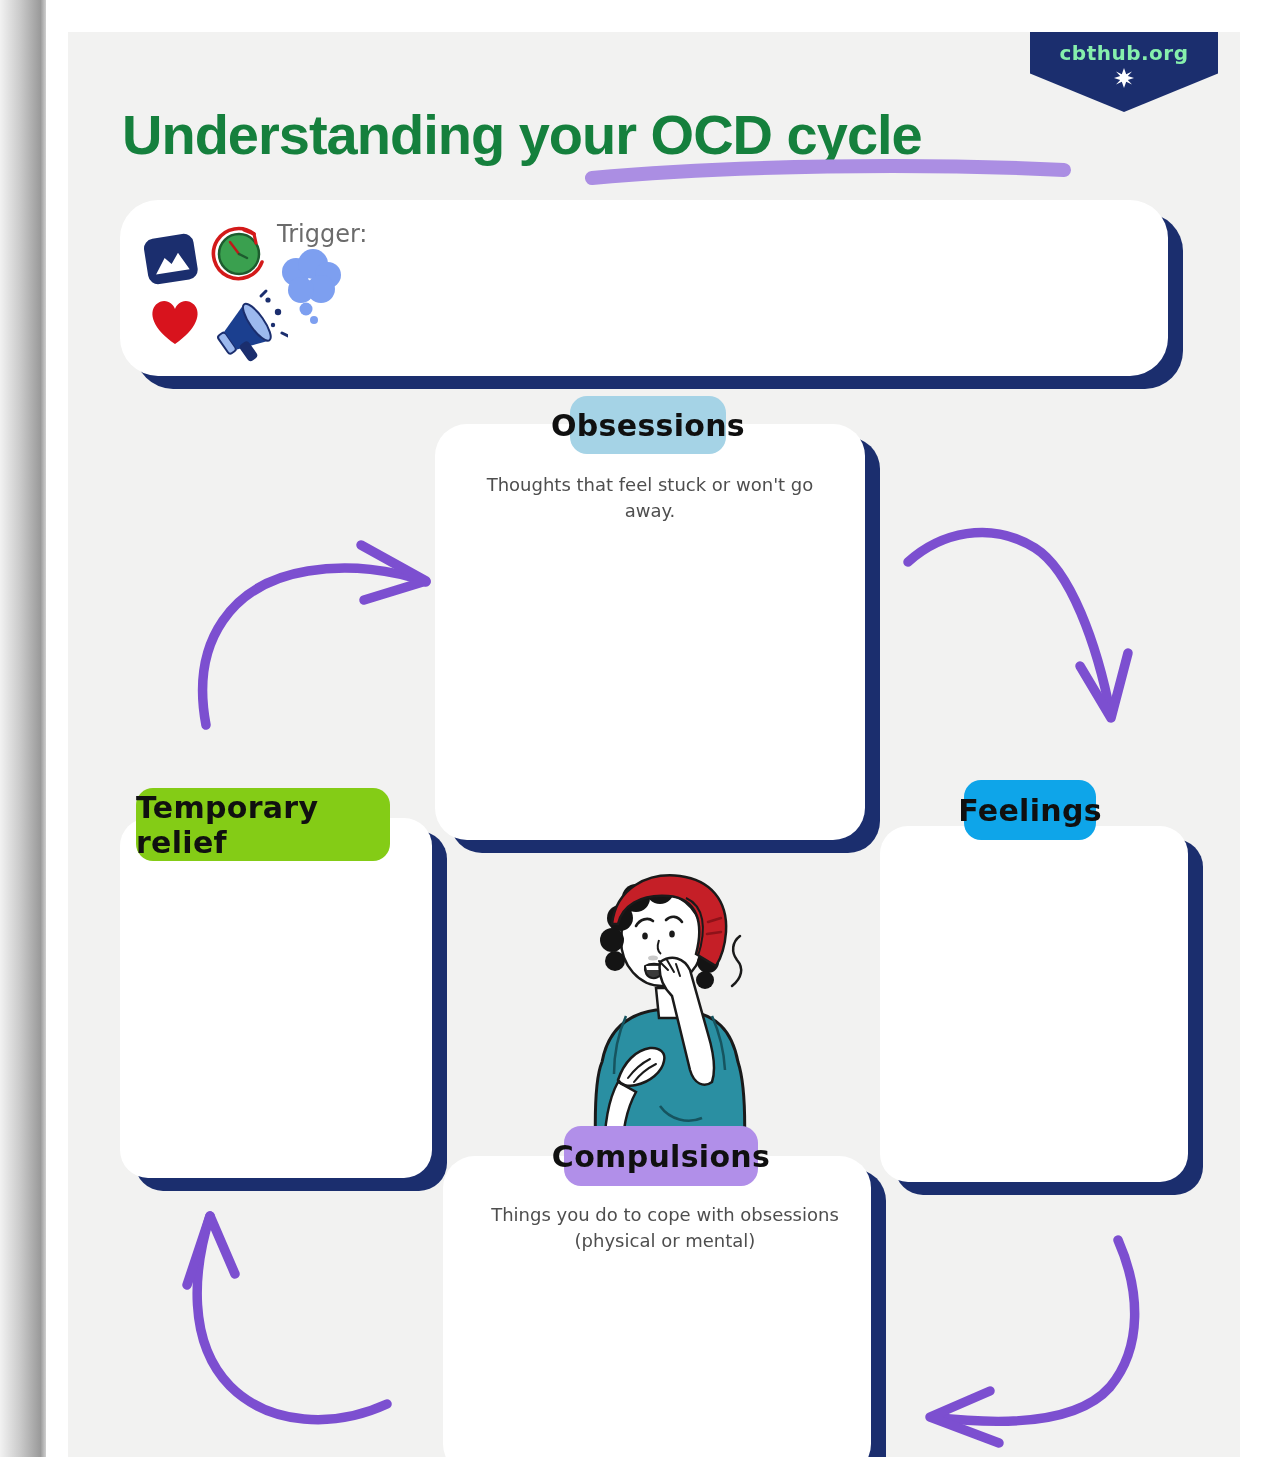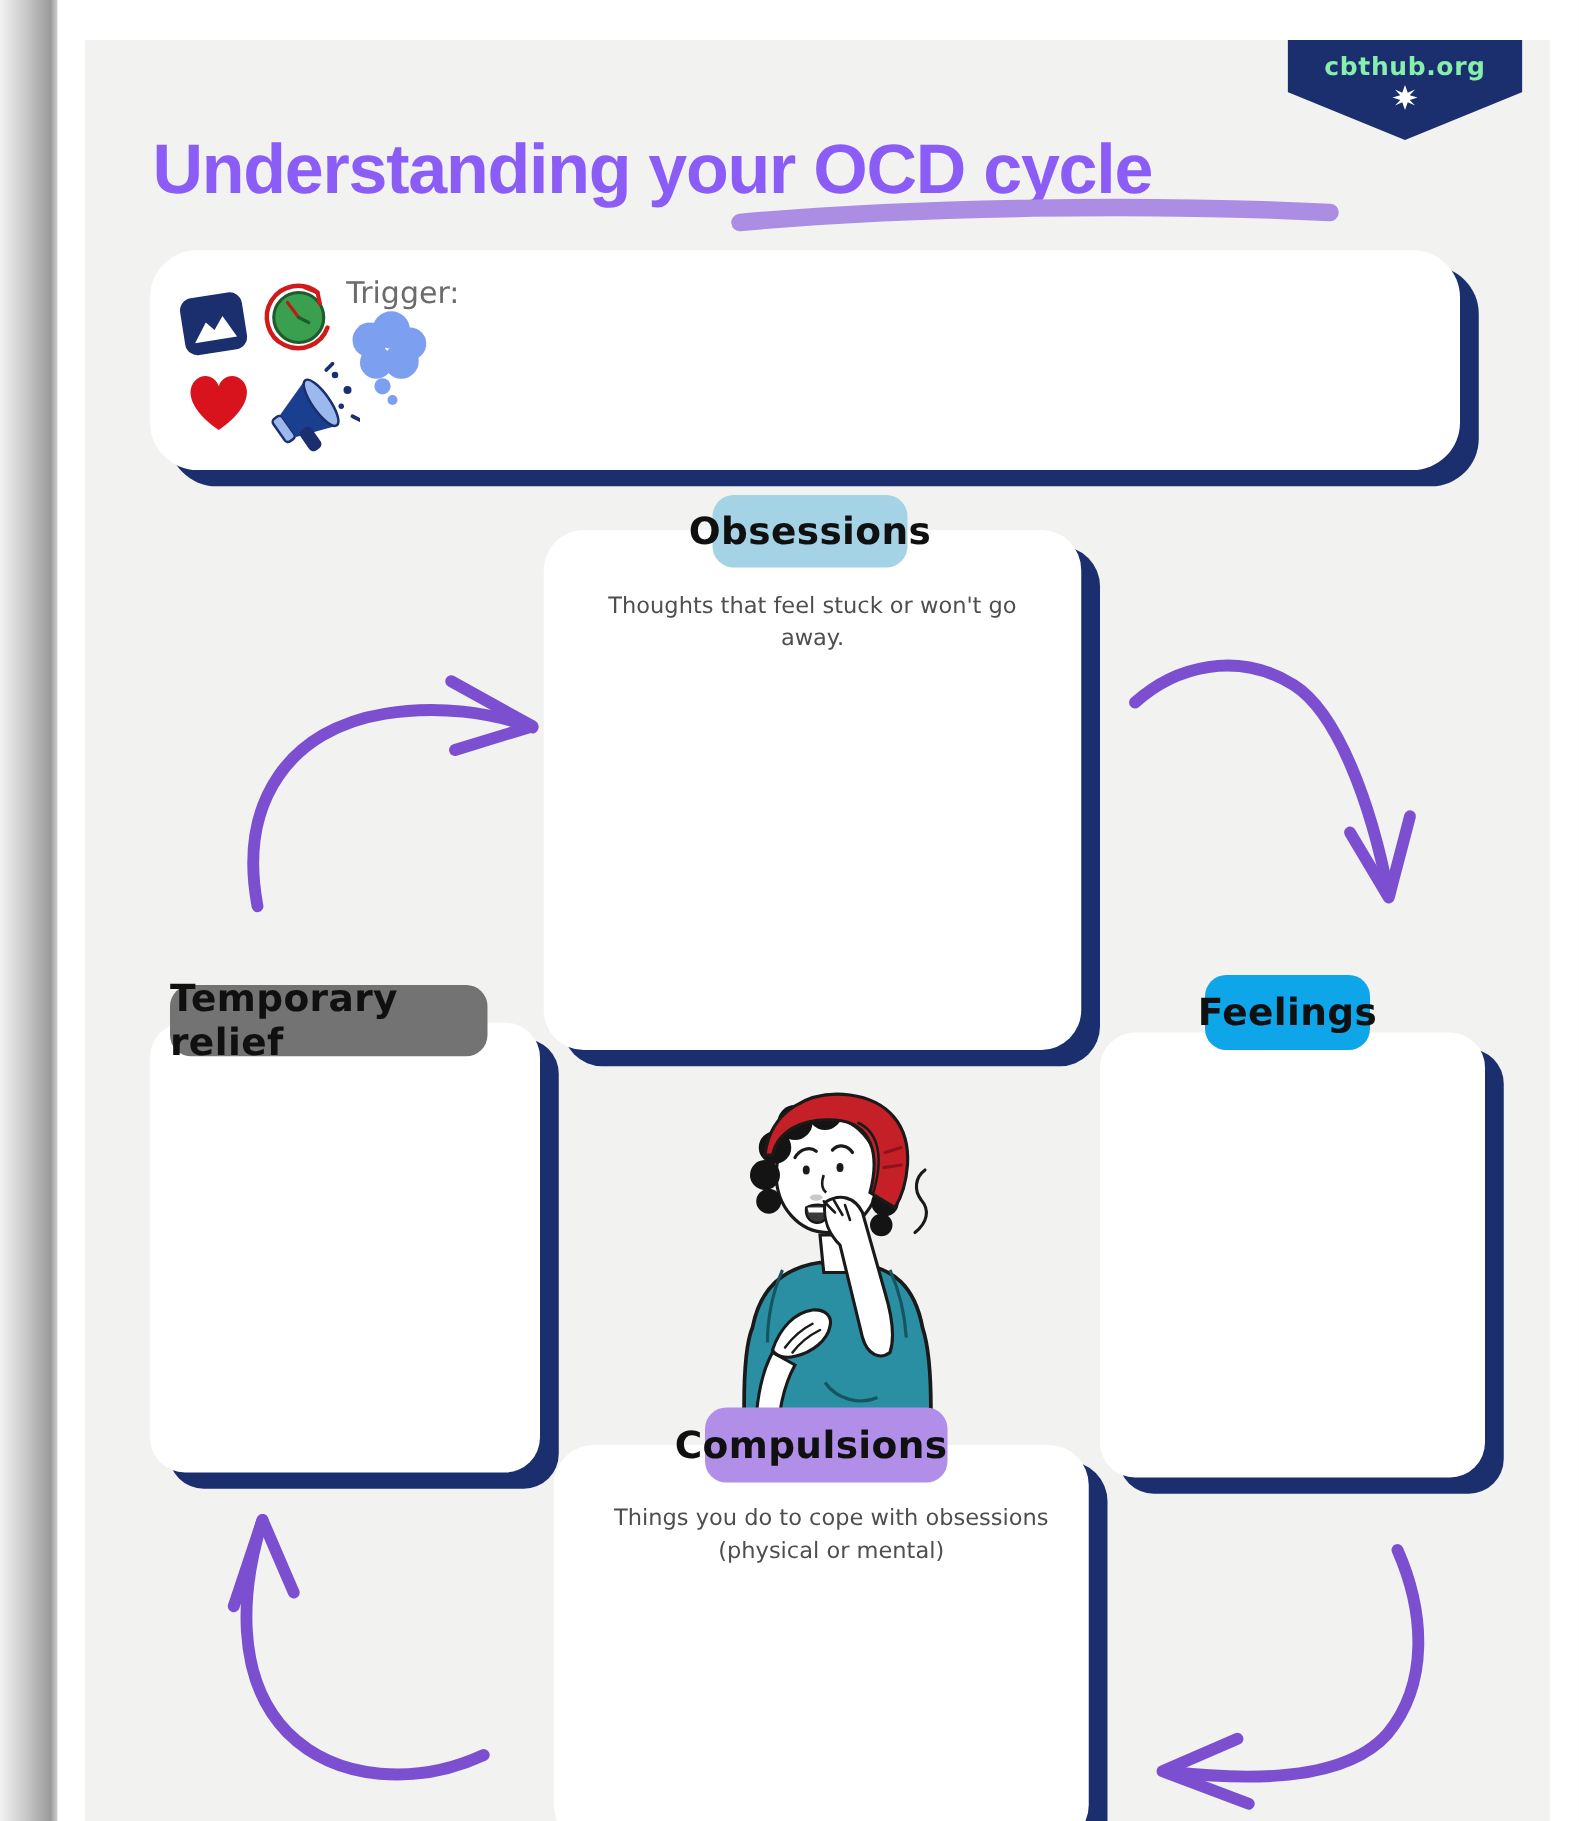"Understanding your OCD cycle" .title { color: #8b5cf6 -> #15803d }
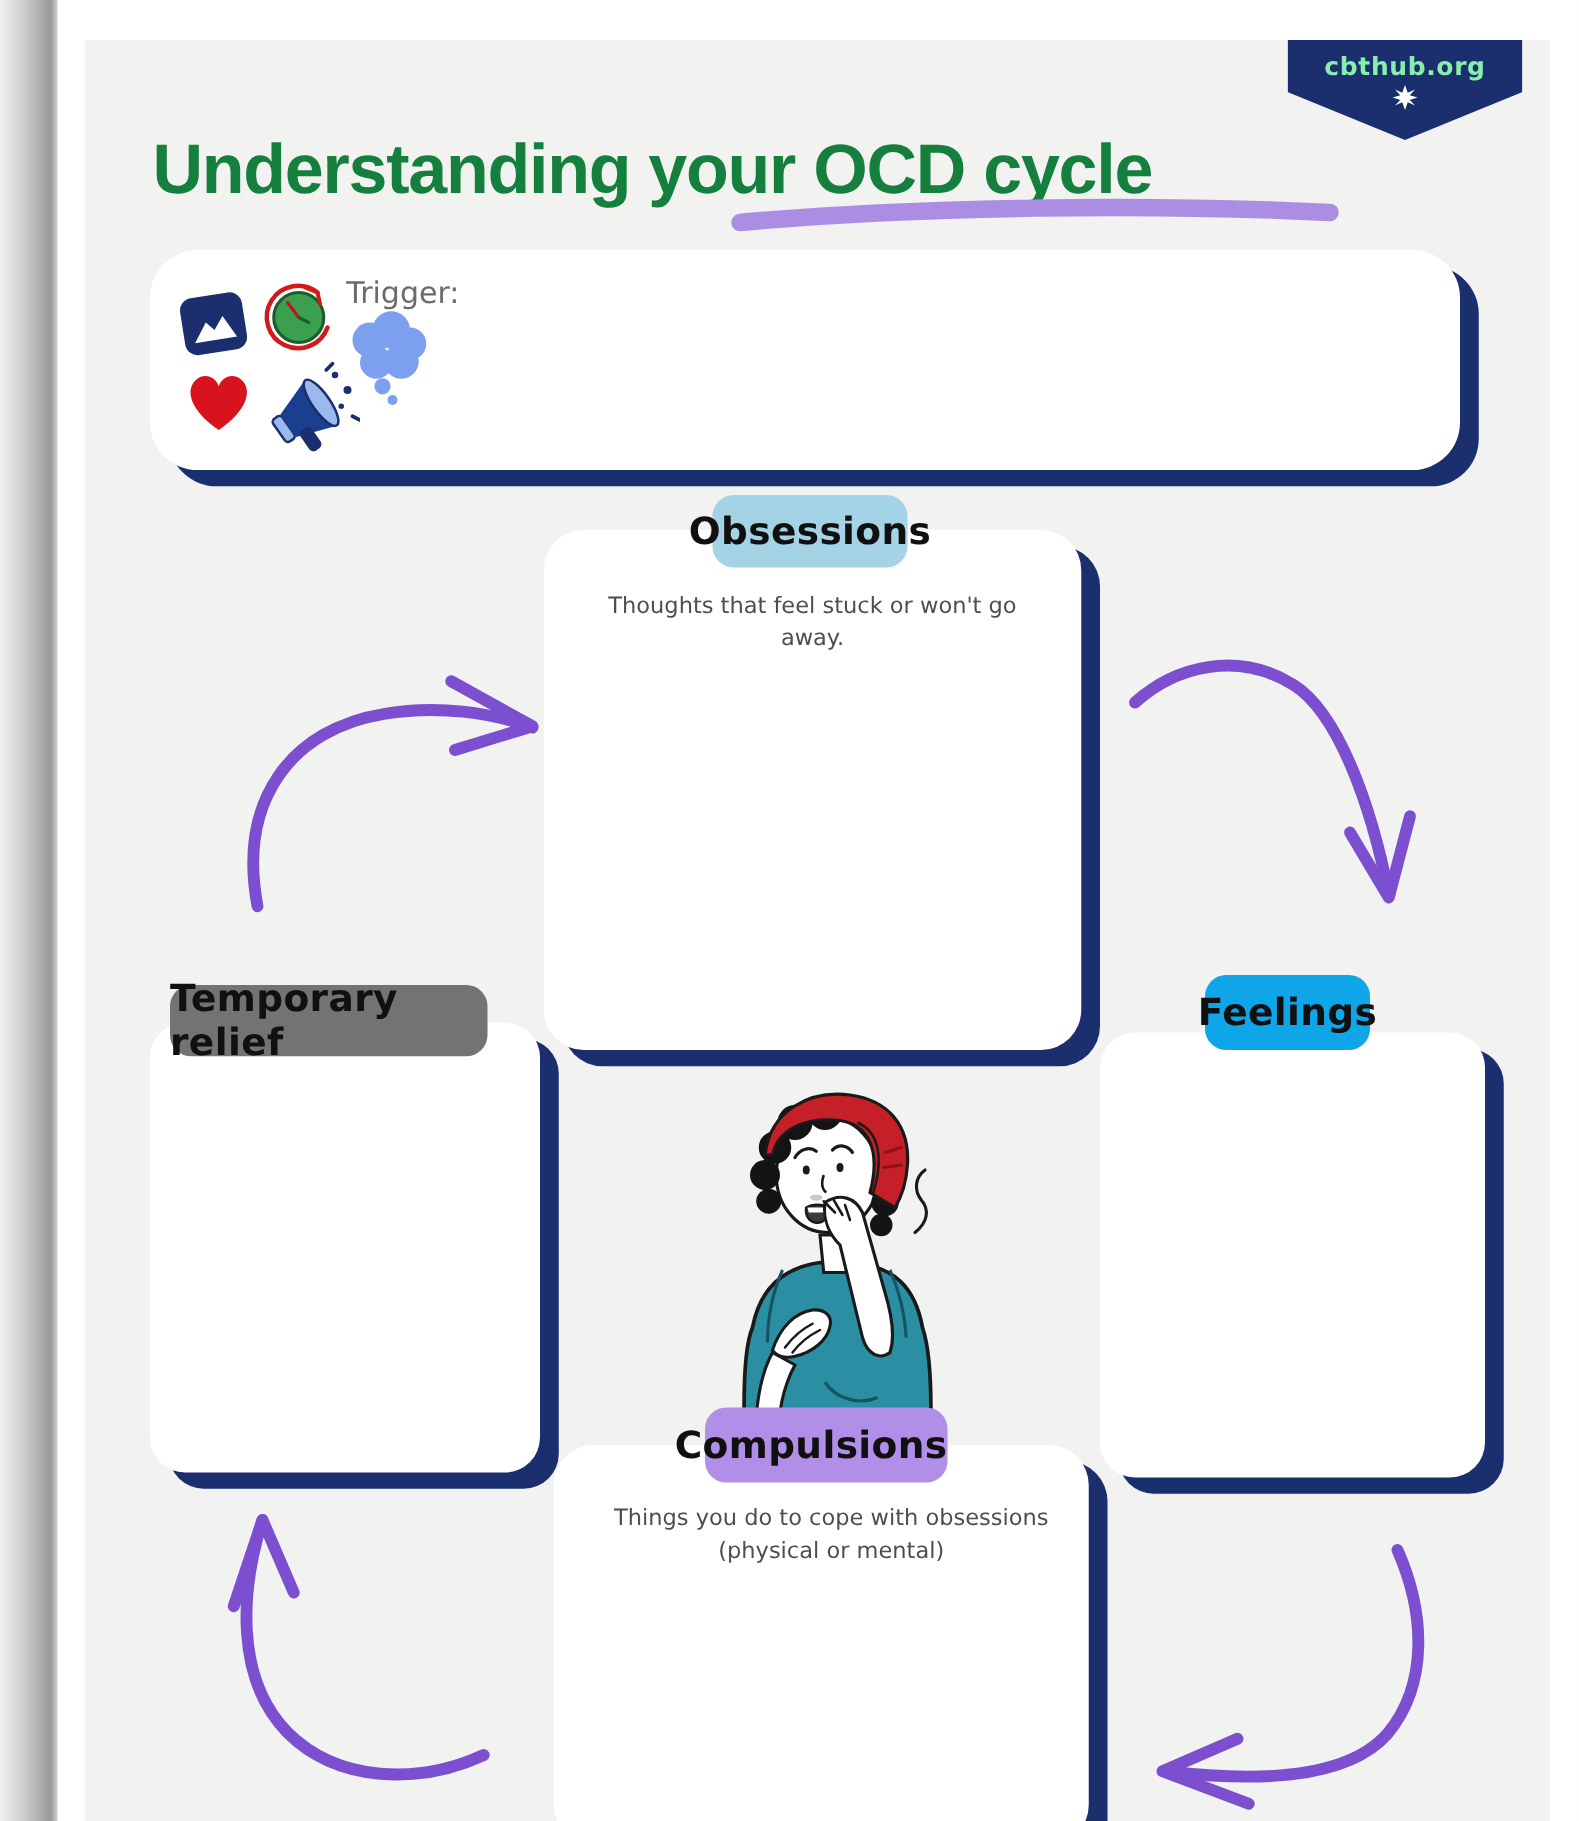"Temporary relief" .relief-badge { background: #737373 -> #84cc16; height: 57px -> 73px }
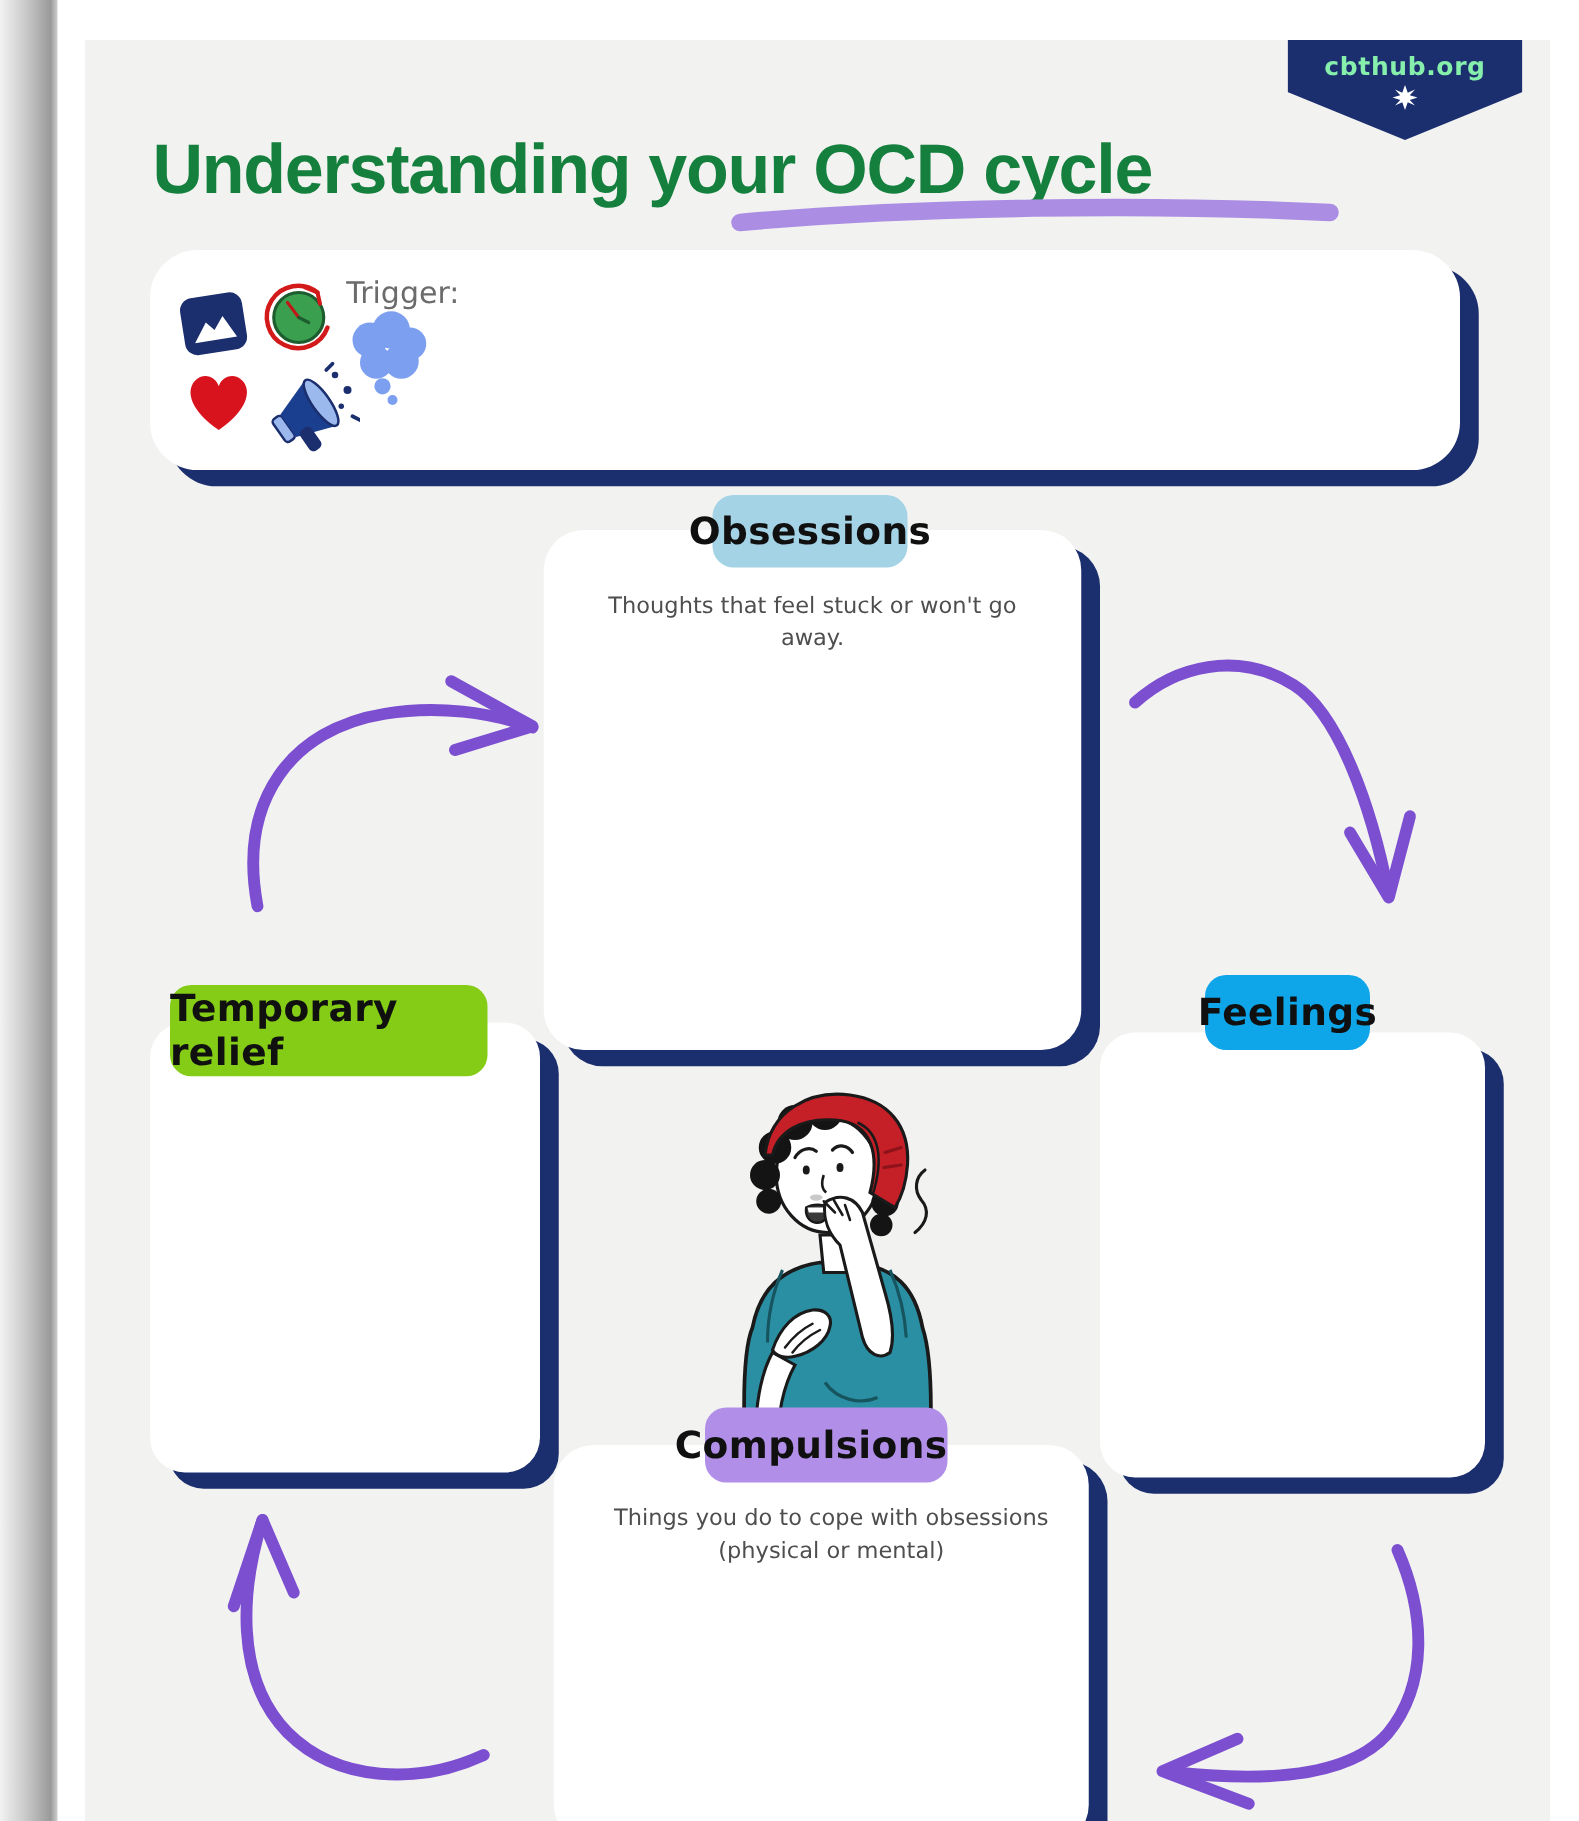"Compulsions" .z7 { justify-content: flex-end -> none }
